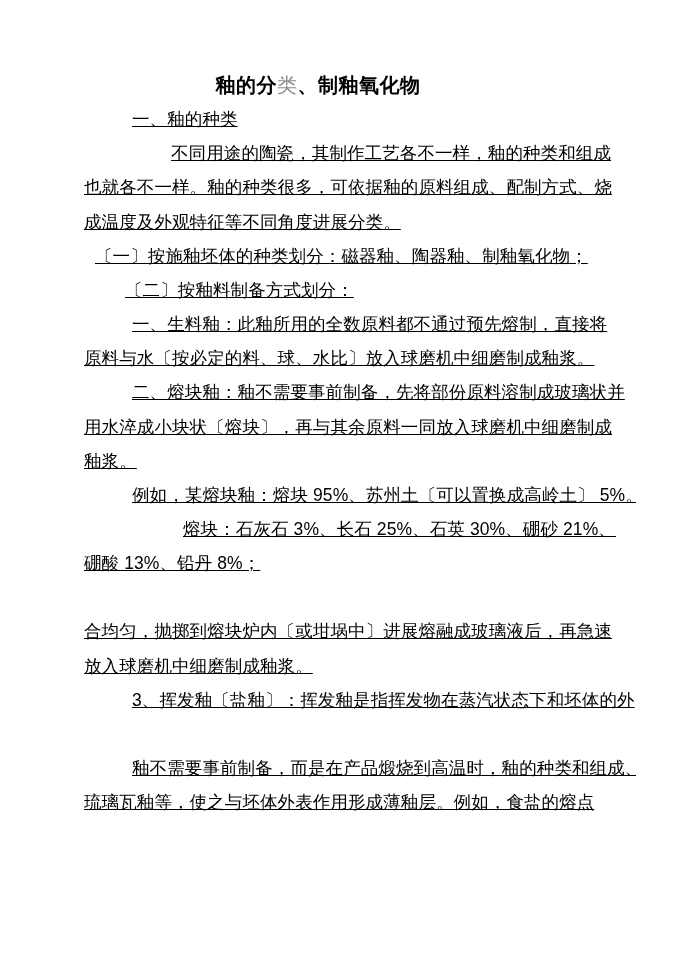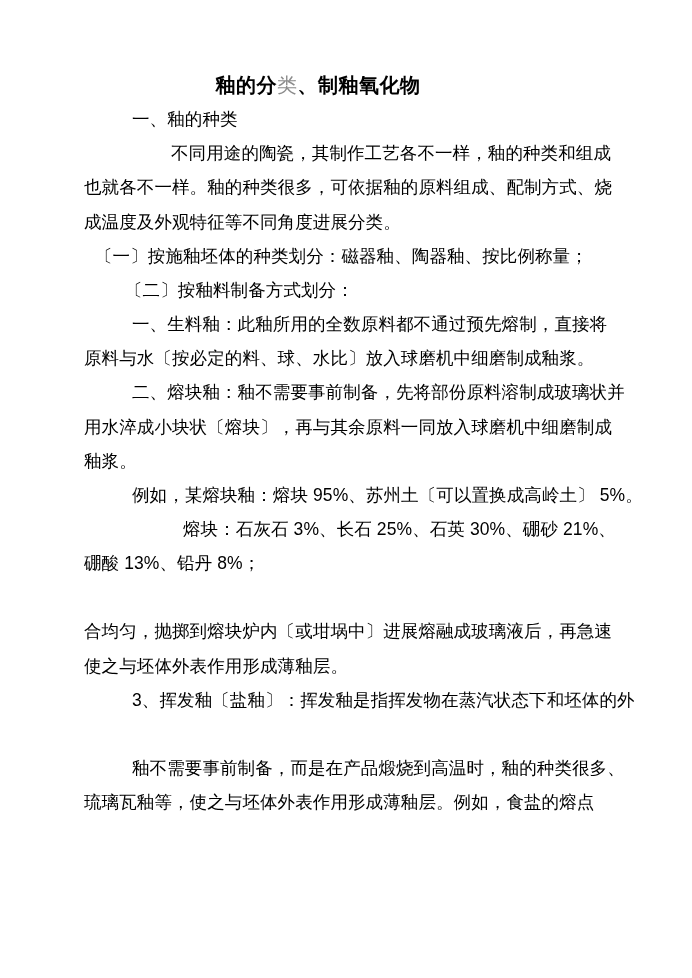"一、釉的种类" .tline { text-decoration: none -> underline }
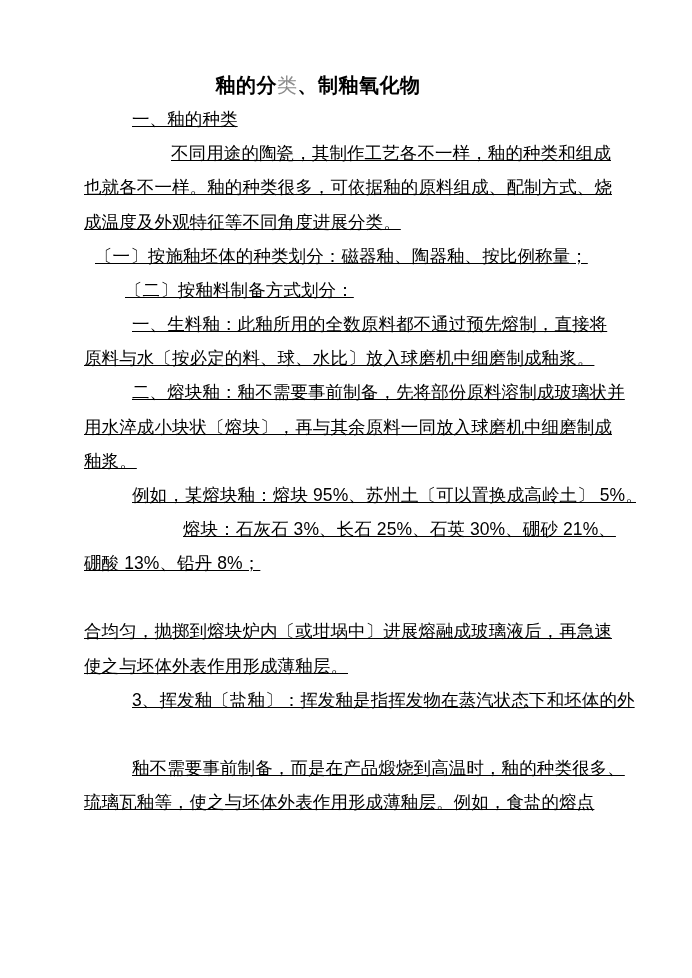"〔一〕按施釉坯体的种类划分：磁器釉、陶器釉、按比例称量；" div.tline { text: 按比例称量 -> 制釉氧化物 }
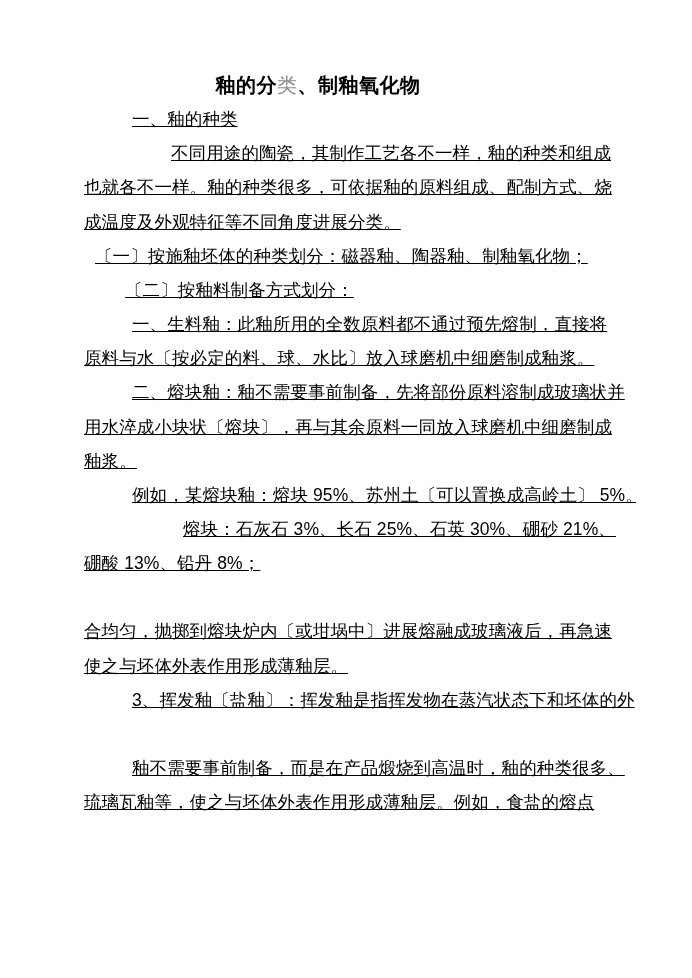"使之与坯体外表作用形成薄釉层。" div.tline { text: 使之与坯体外表作用形成薄釉层 -> 放入球磨机中细磨制成釉浆 }
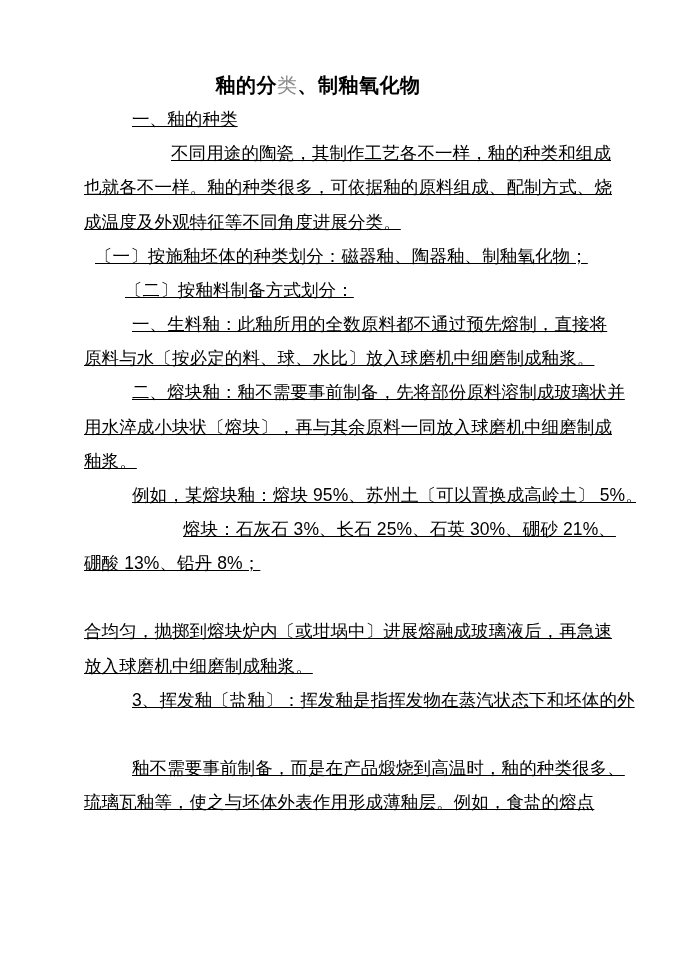"釉不需要事前制备，而是在产品煅烧到高温时，釉的种类很多、" div.tline { text: 很多 -> 和组成 }
